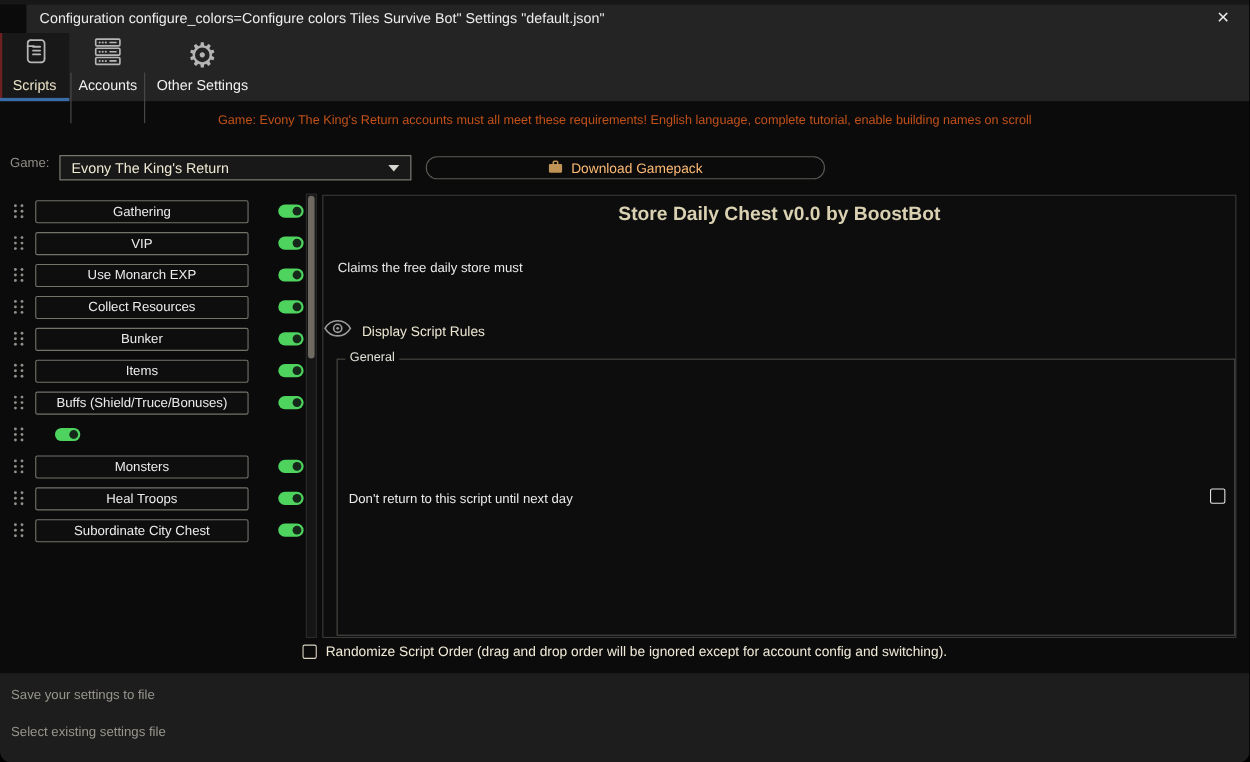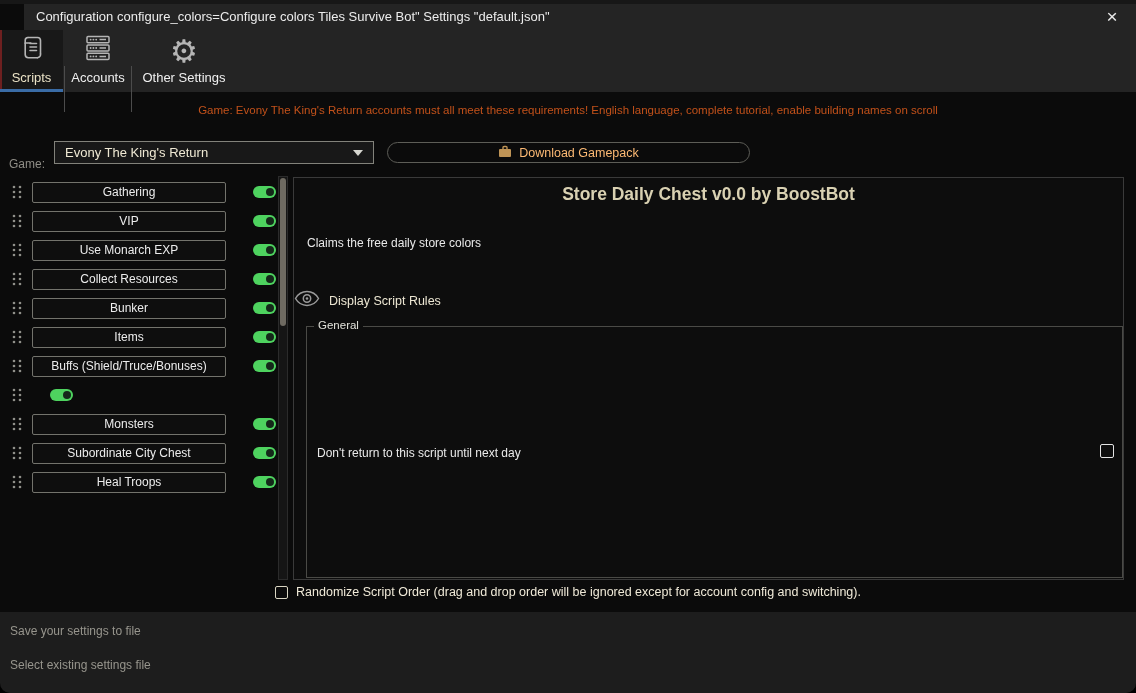"Game:" .game-label { top: 157px -> 141px }
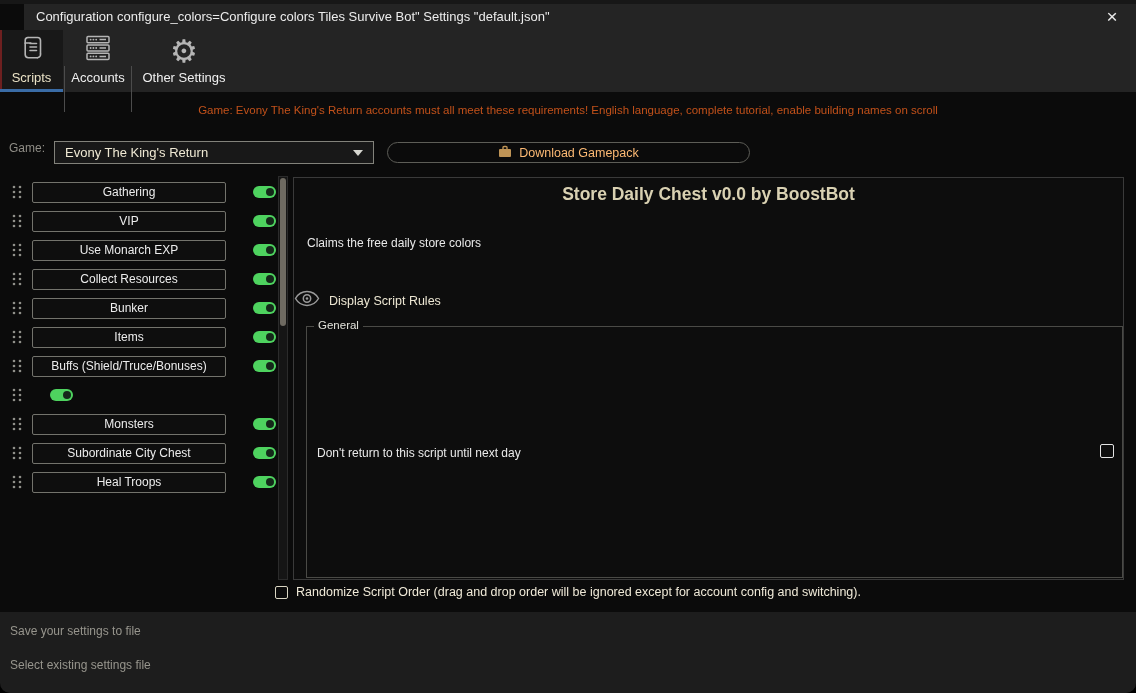"Claims the free daily store" div.main-desc { text: colors -> must }
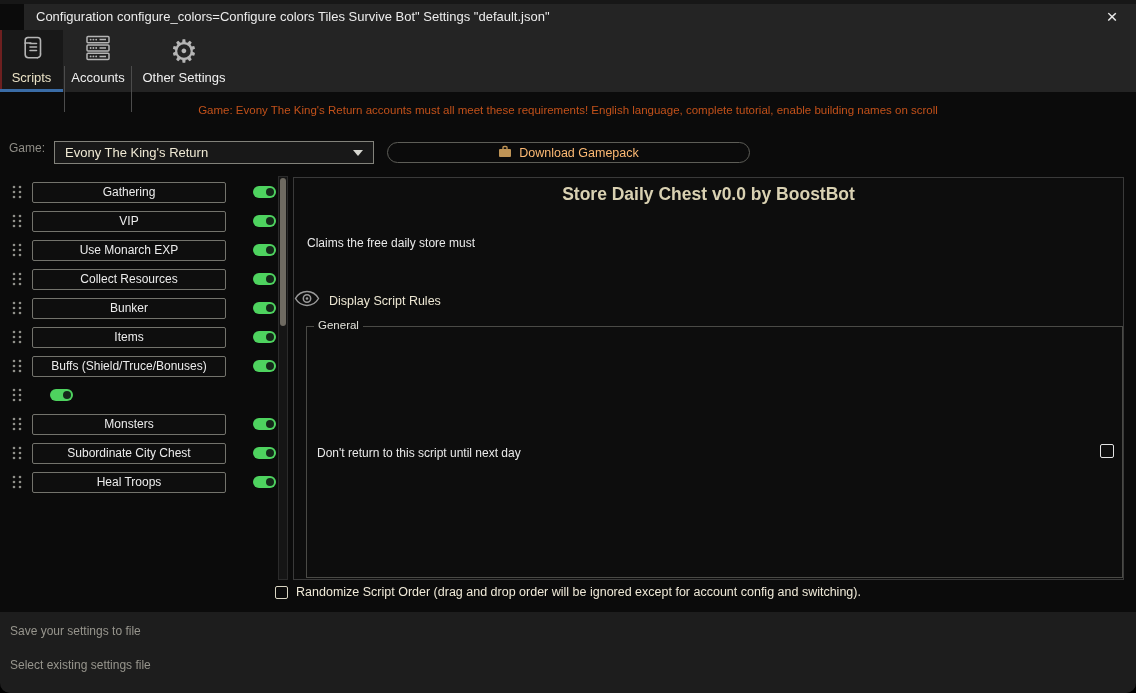"Subordinate City Chest" div.script-row { order: before "Heal Troops" -> after "Heal Troops" }
